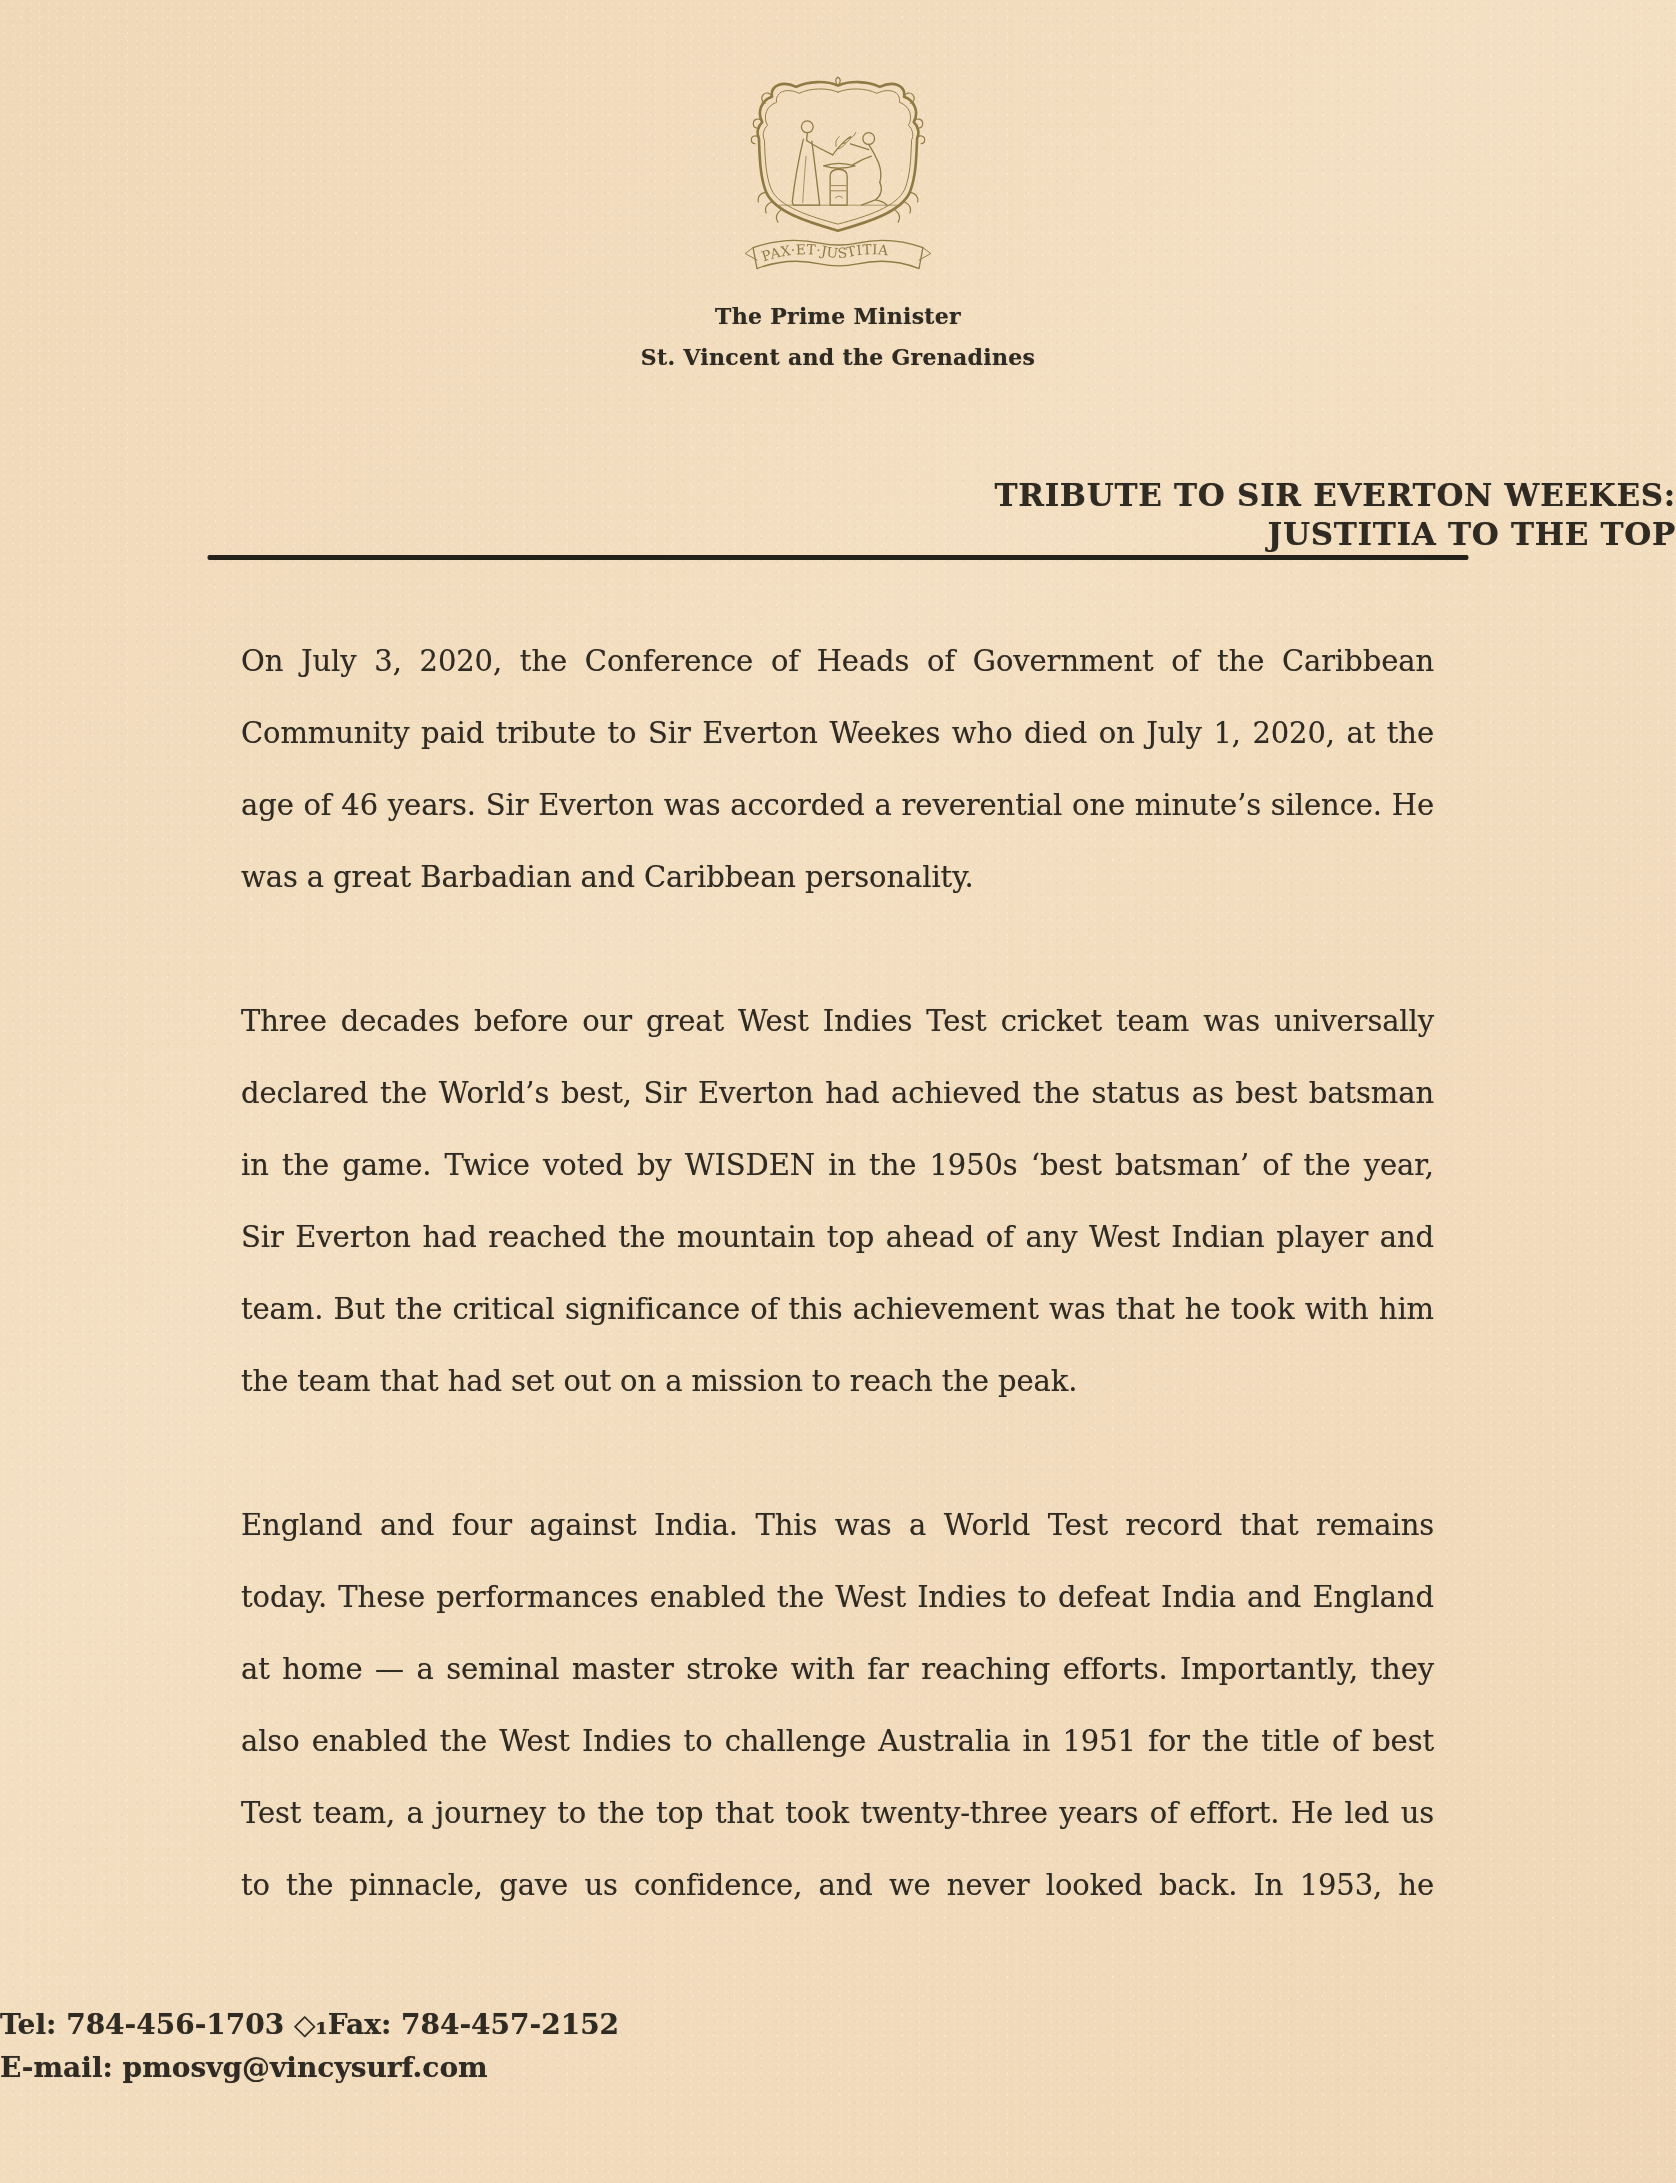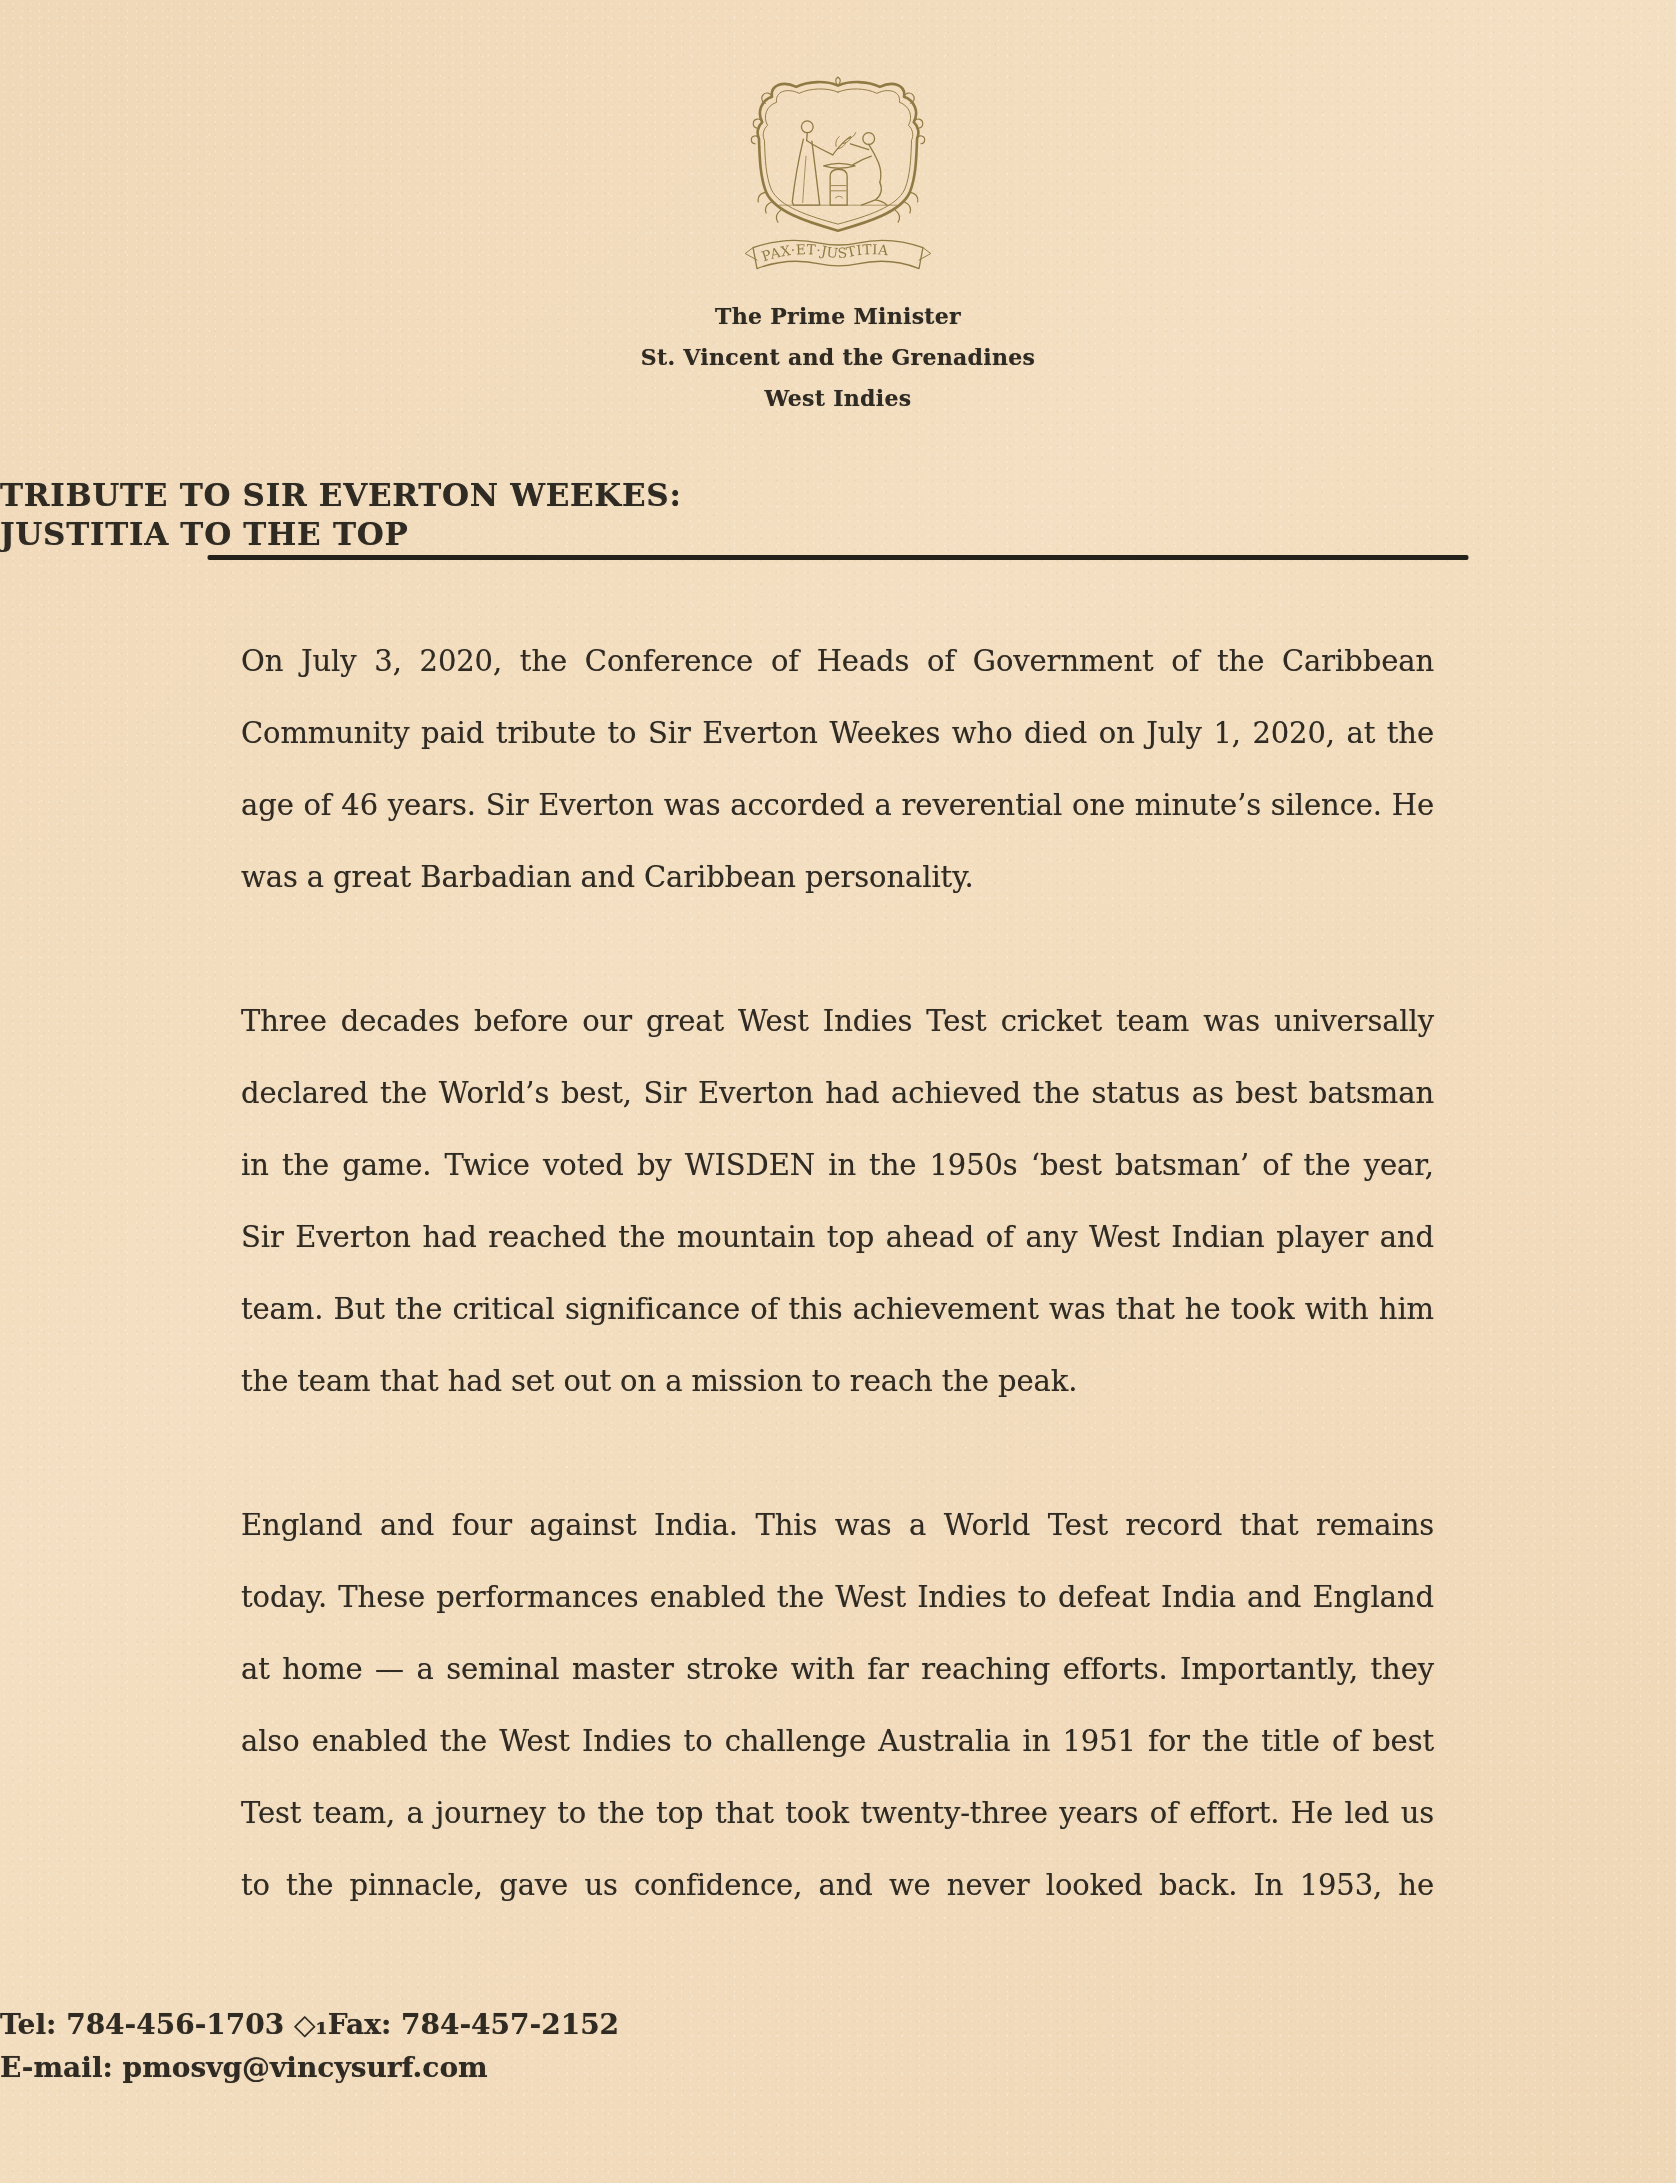"West Indies" div { html: <div>West Indies</div> -> none }
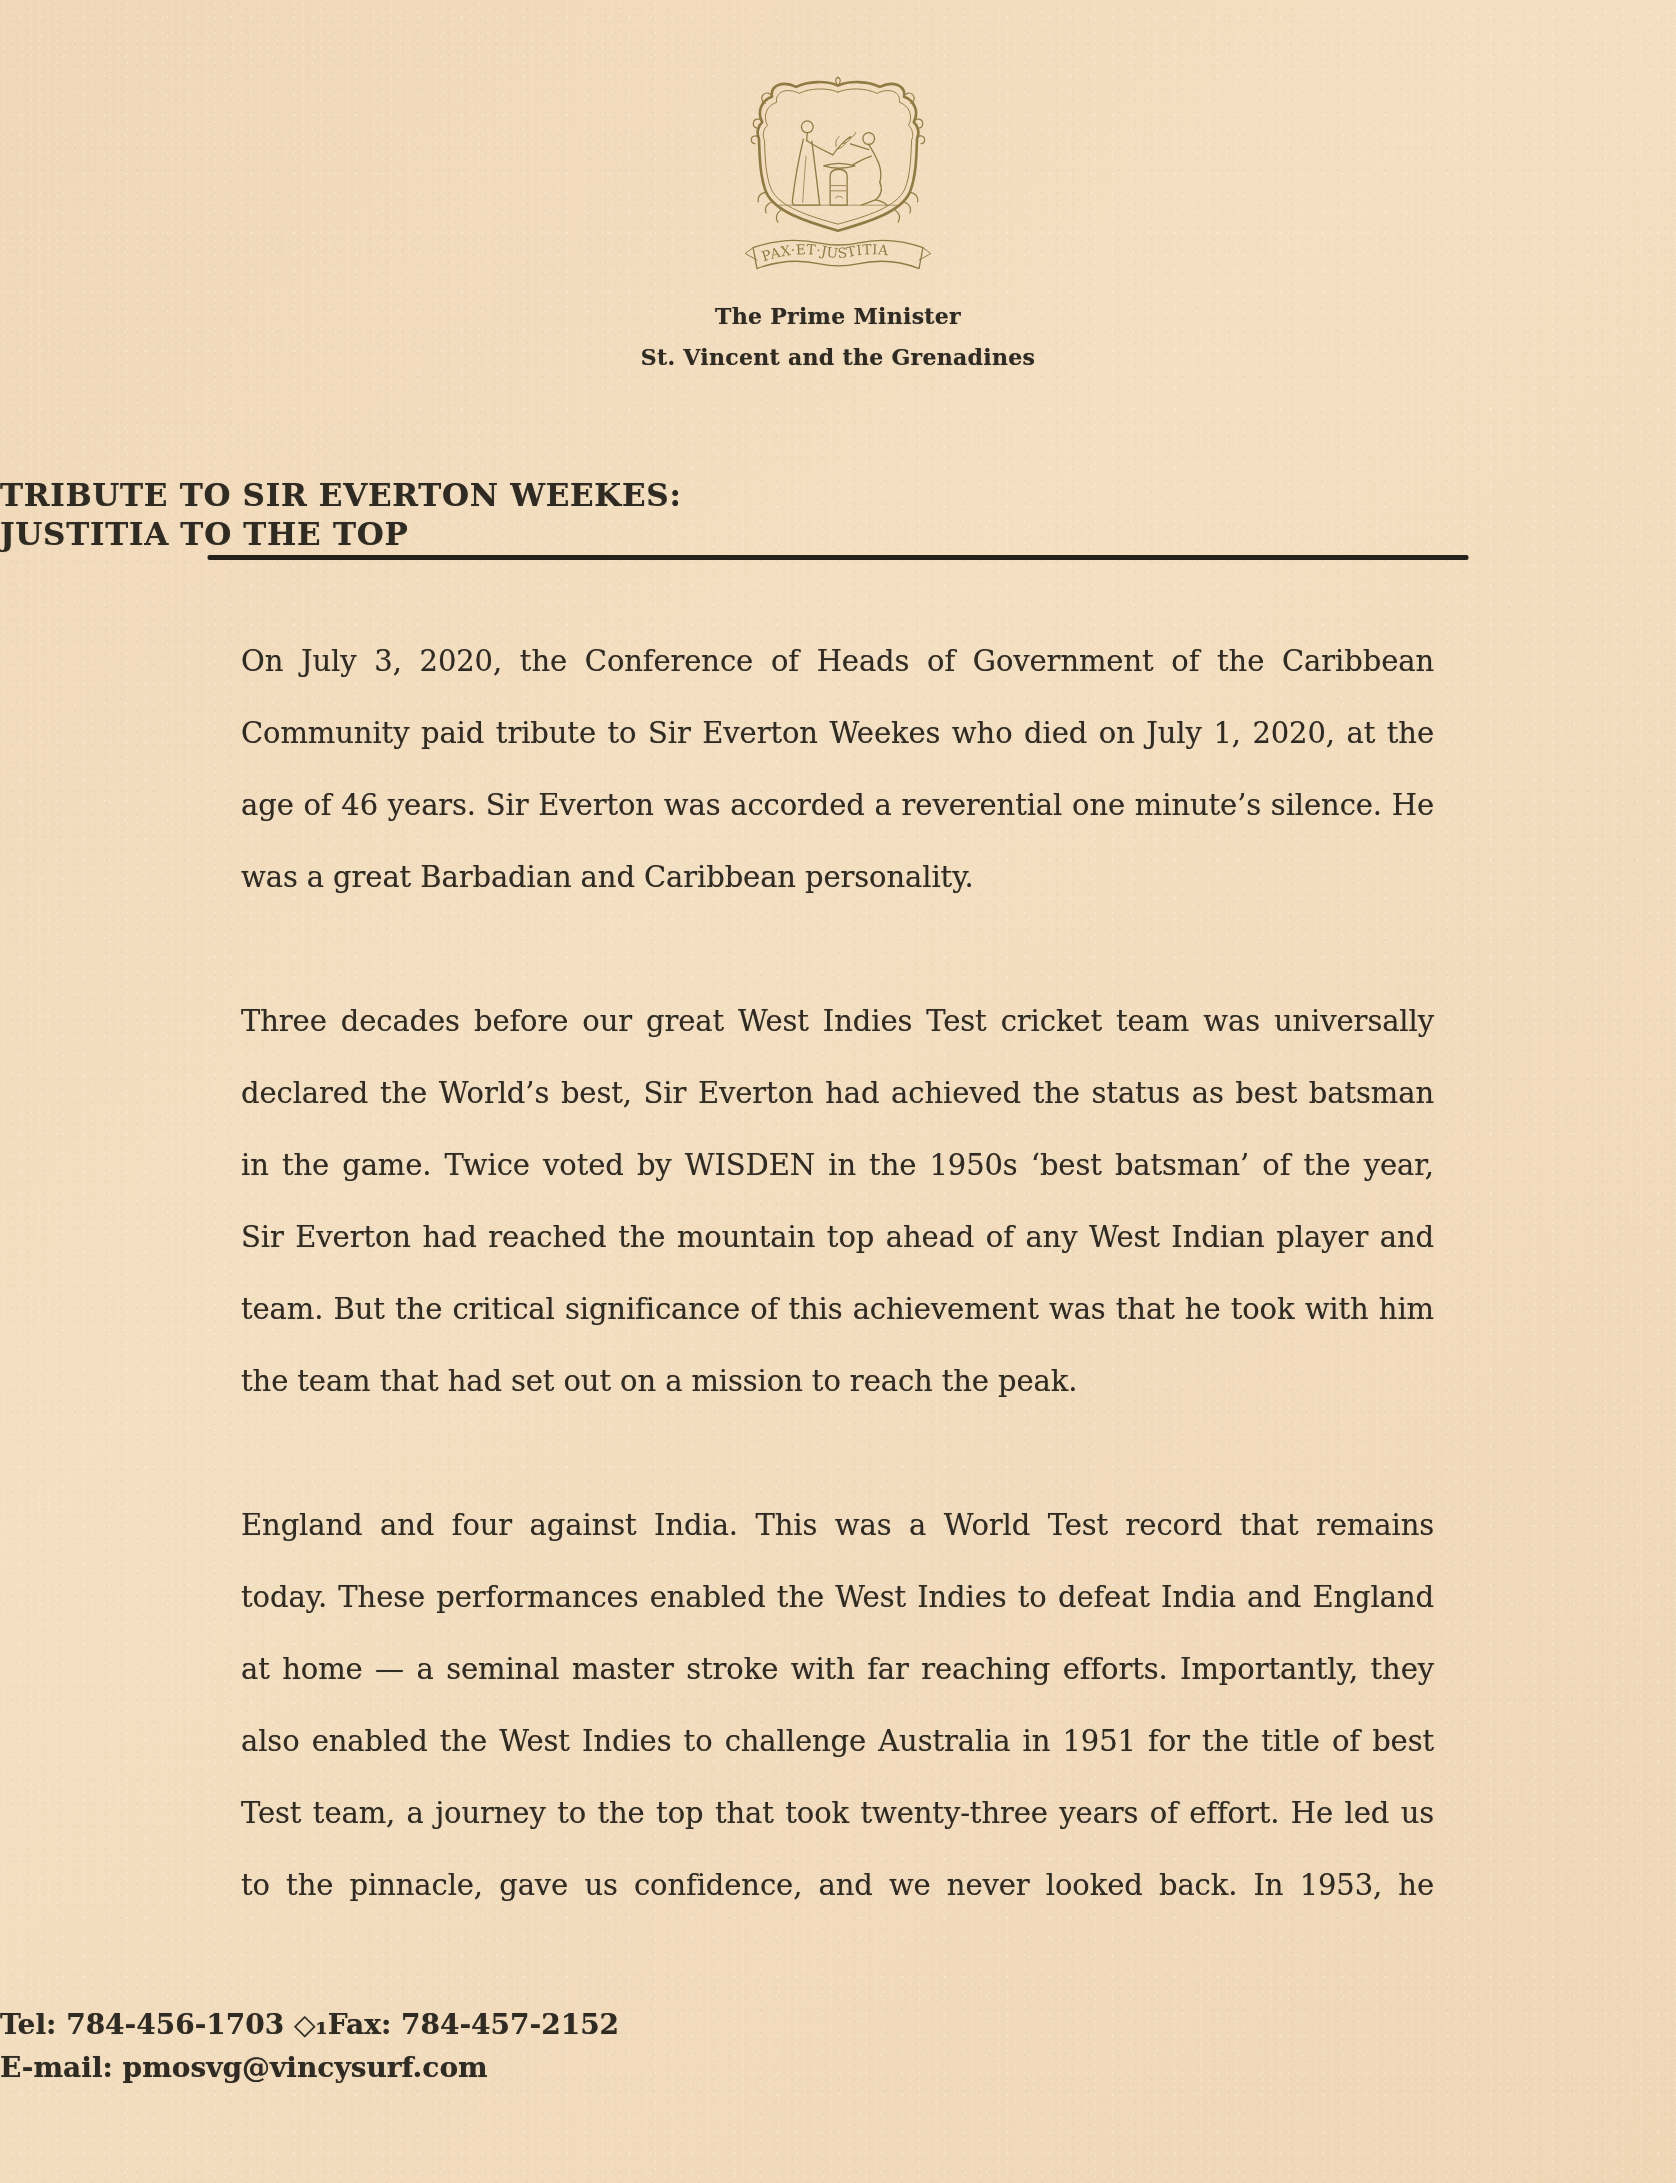"TRIBUTE TO SIR EVERTON WEEKES:" .doc-title { text-align: left -> right }
